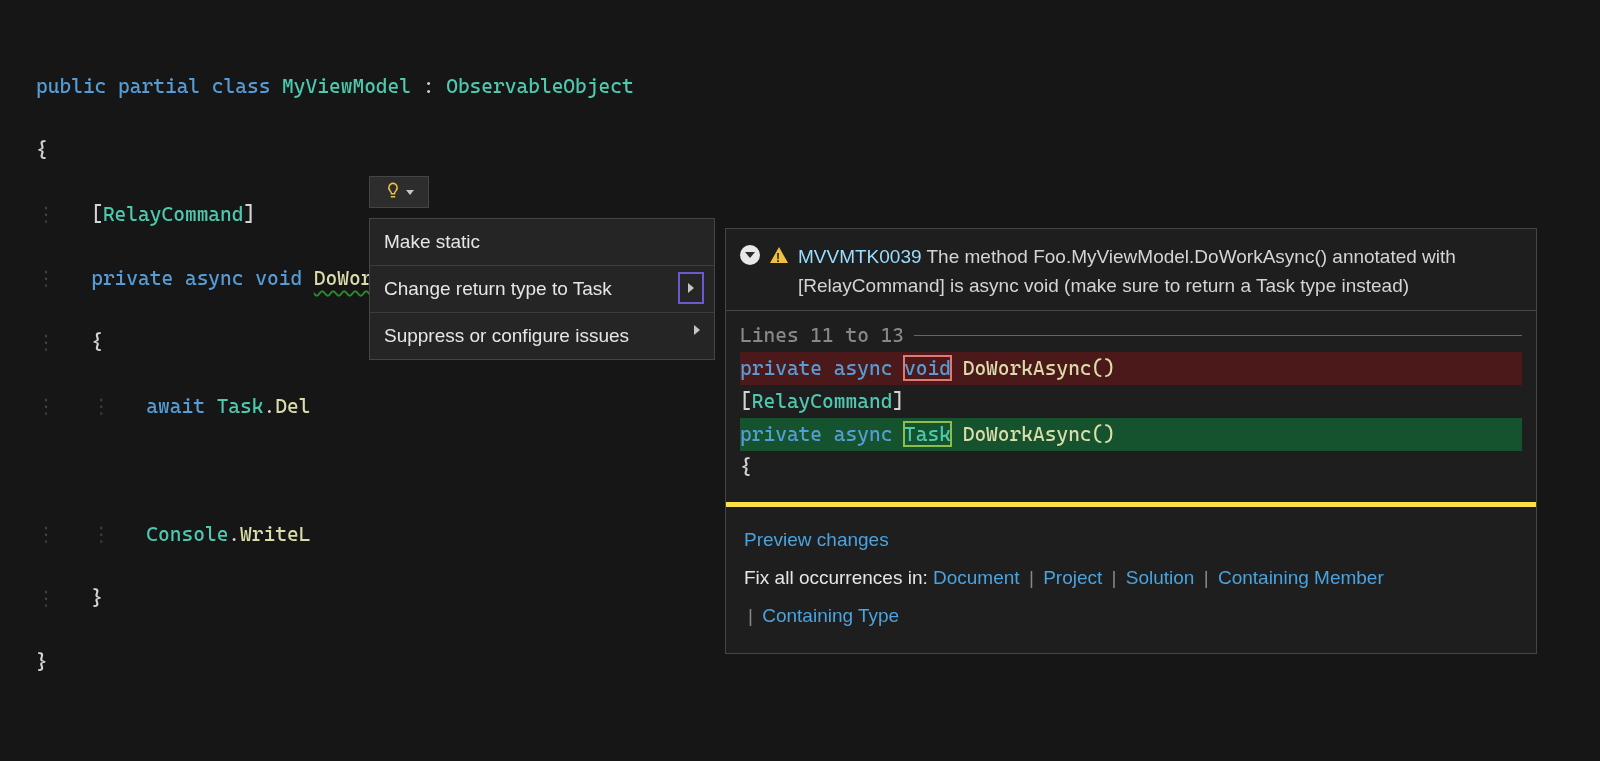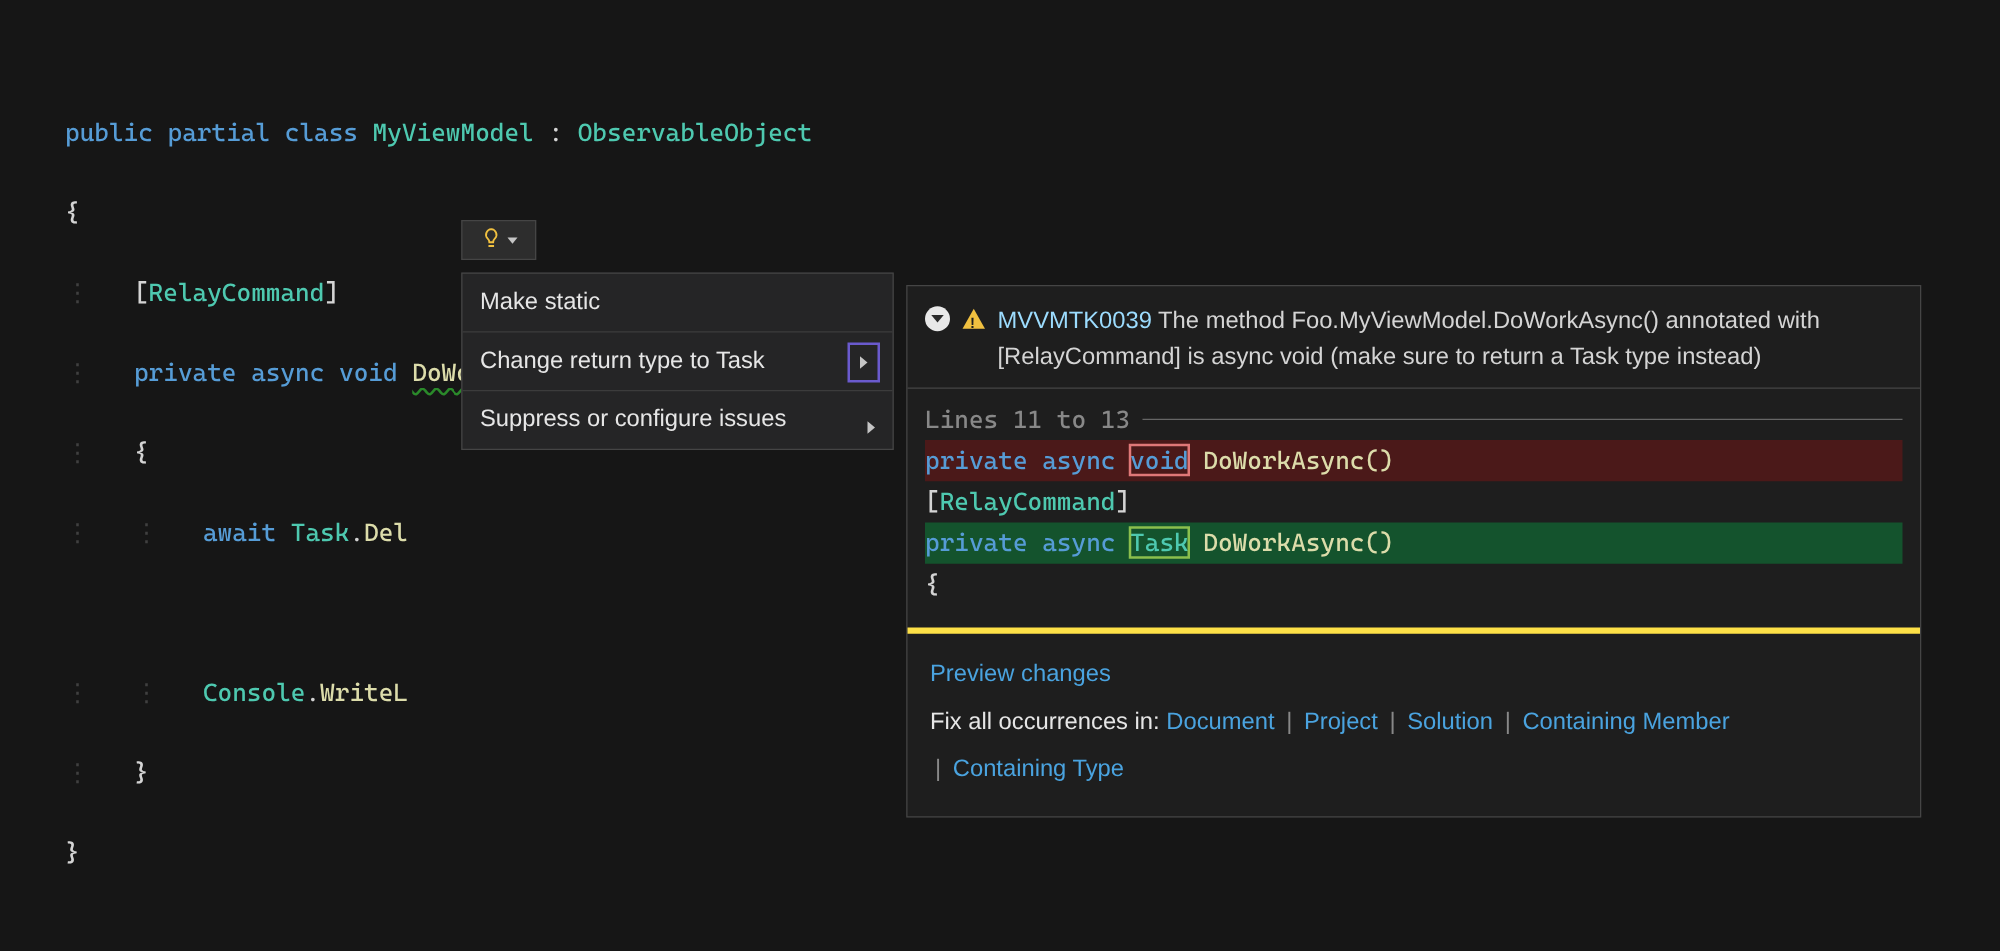"public partial class MyViewModel :" .code-area { margin-left: 16px -> none; padding: 58px 0 0 36px -> 38px 0 0 36px }
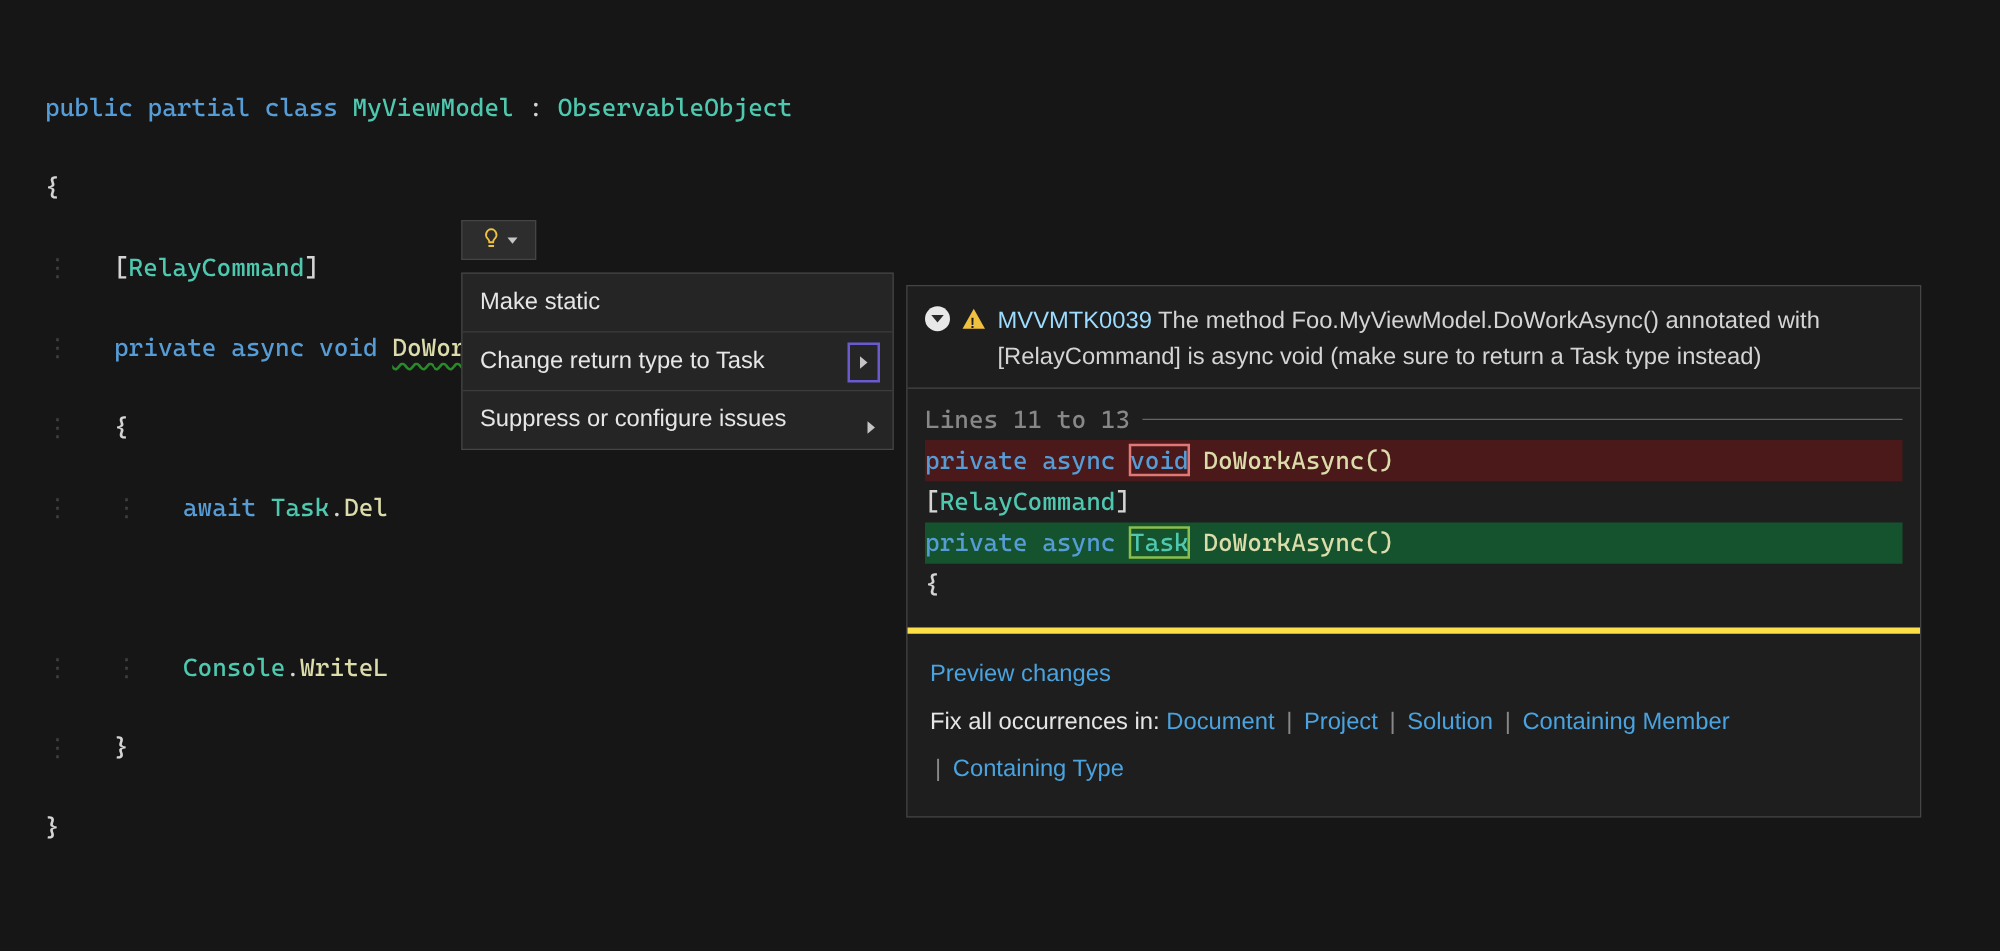"Make static" .qf-item { align-items: flex-end -> flex-start }
